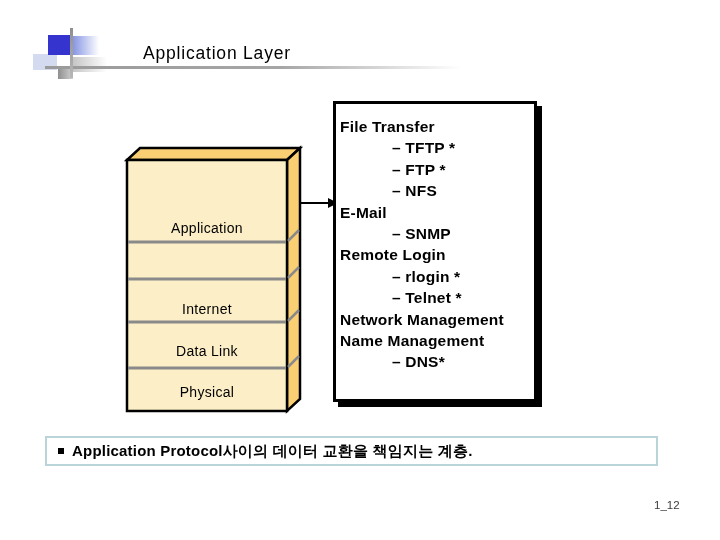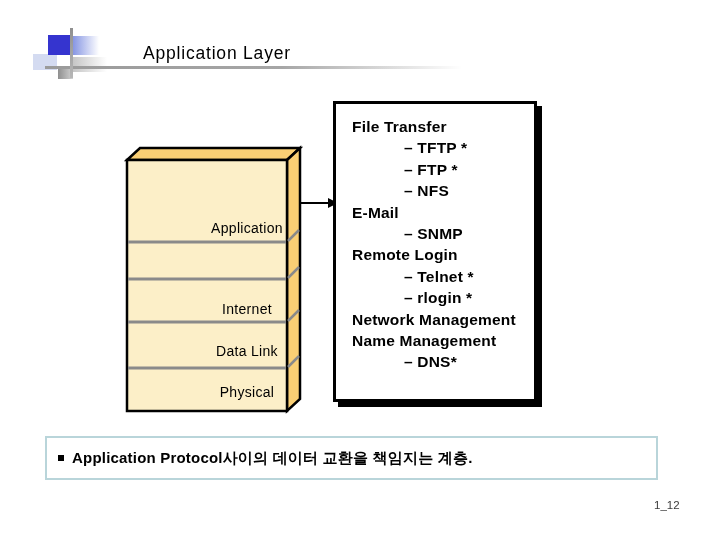"File Transfer" .proto-box { padding: 12px 0 0 16px -> 12px 0 0 4px }
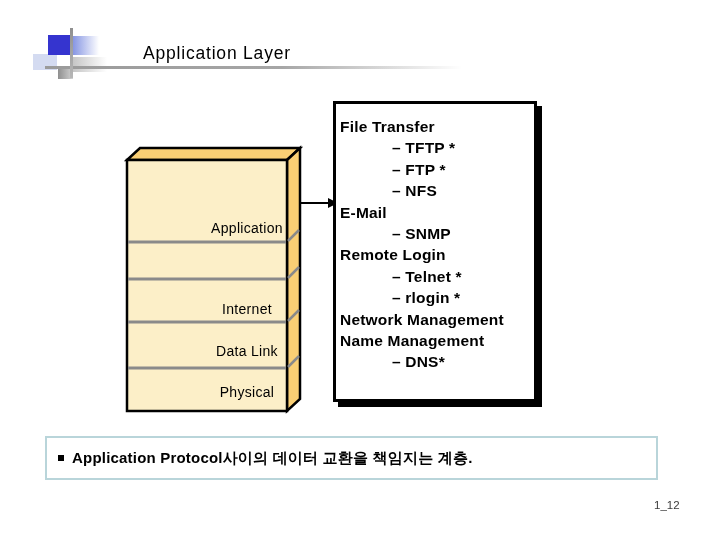"Application" .stack-label { margin-left: 40px -> none }
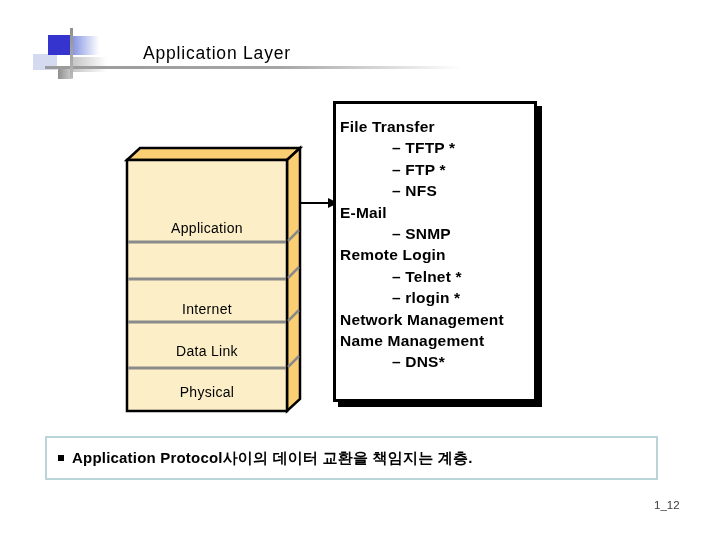"– Telnet *" div.p-line { order: before "– rlogin *" -> after "– rlogin *" }
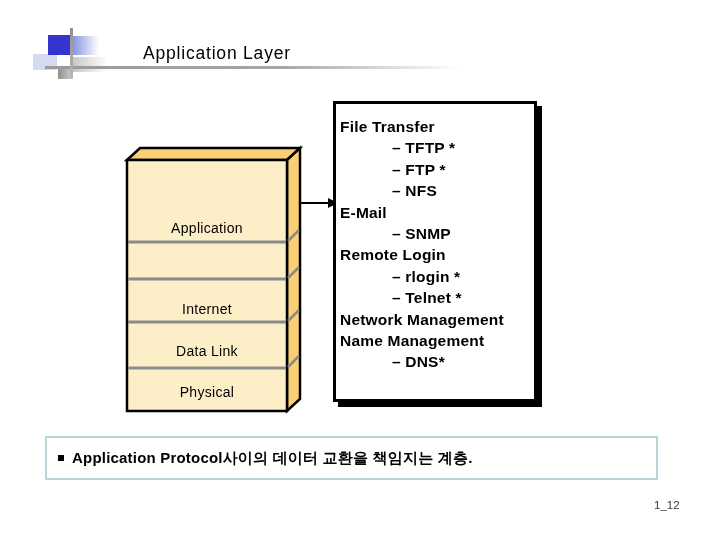"Application Protocol사이의 데이터 교환을 책임지는" .footer-bar { height: 44px -> 30px }
